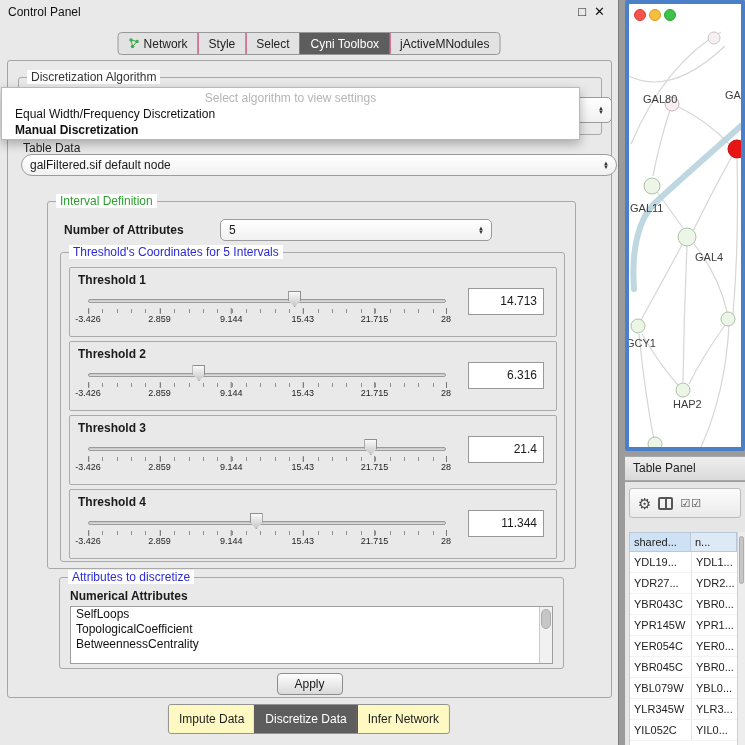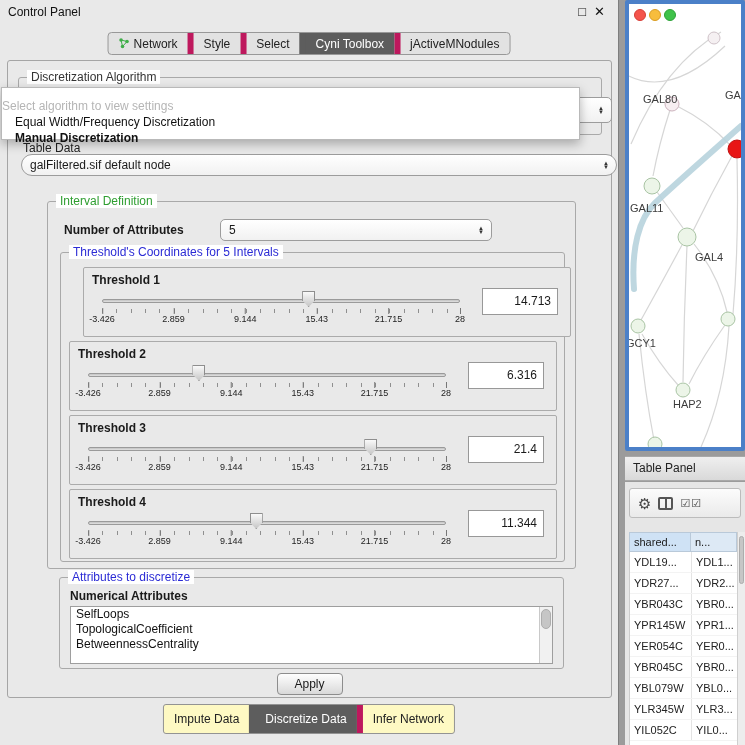"Style" .tab { border-left: 6px solid #be185d -> 1px solid #be185d }
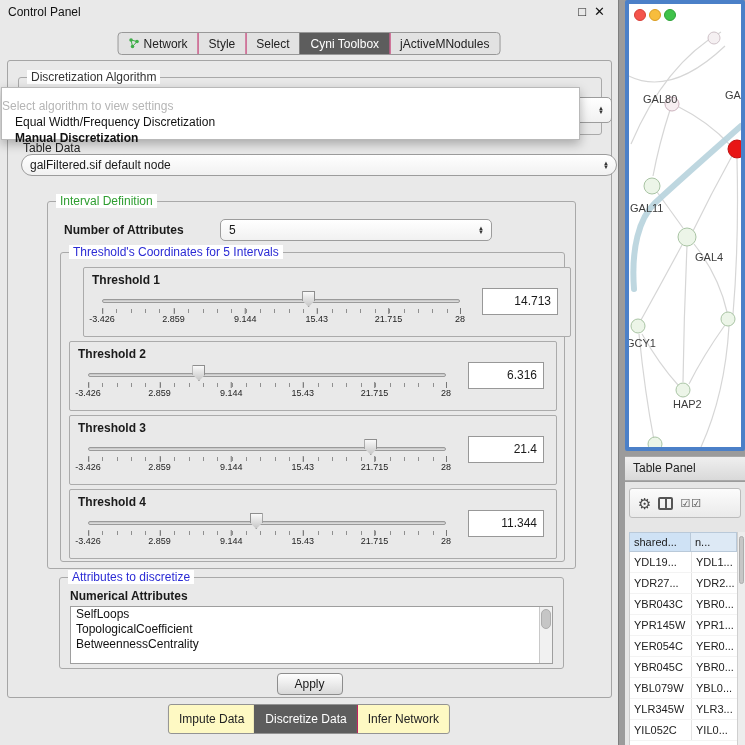"Select algorithm to view settings" .popup-placeholder { margin-top: 11px -> 3px; text-align: left -> center }
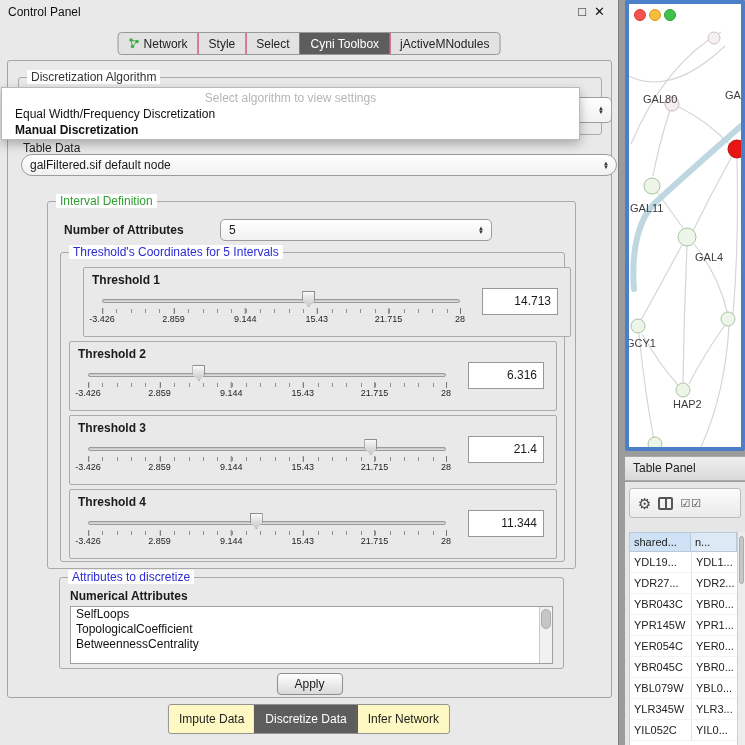"Threshold 1" div.threshold { margin-left: 14px -> none }
